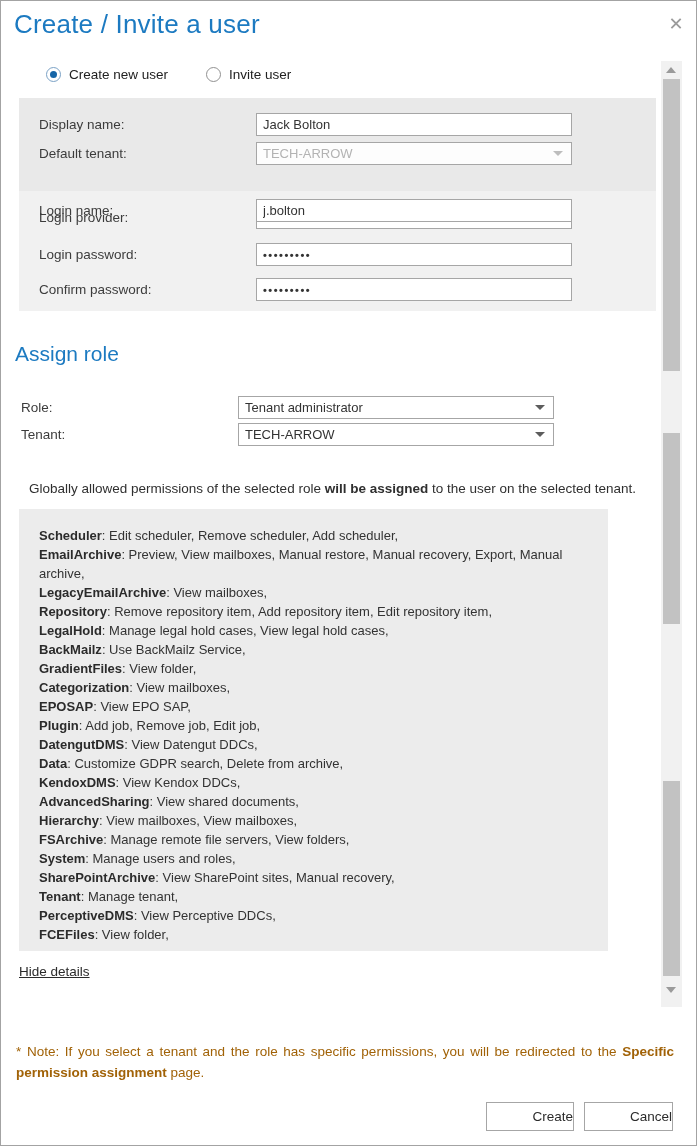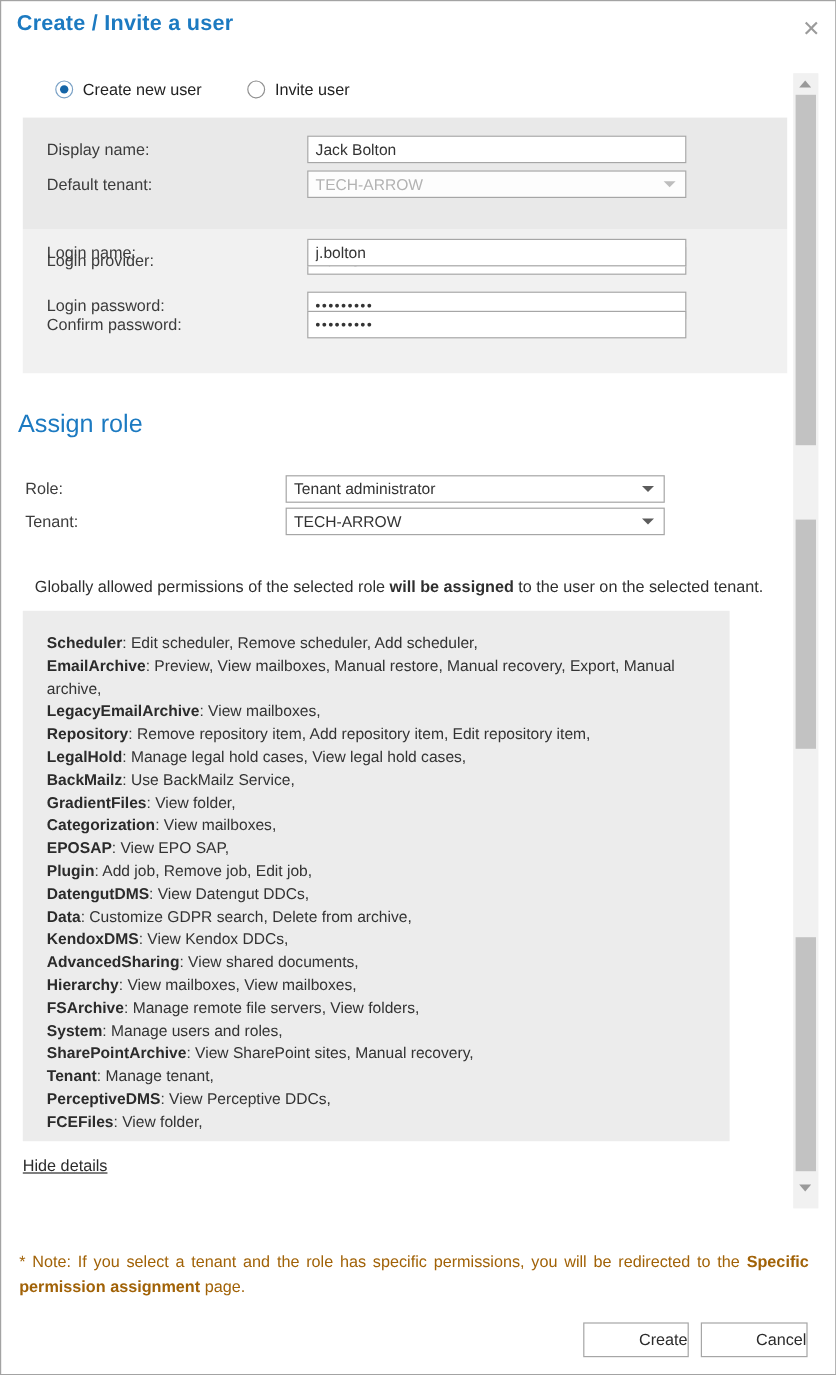"Create / Invite a user" .dlg-title { font-size: 18px -> 26px; font-weight: 700 -> 400 }
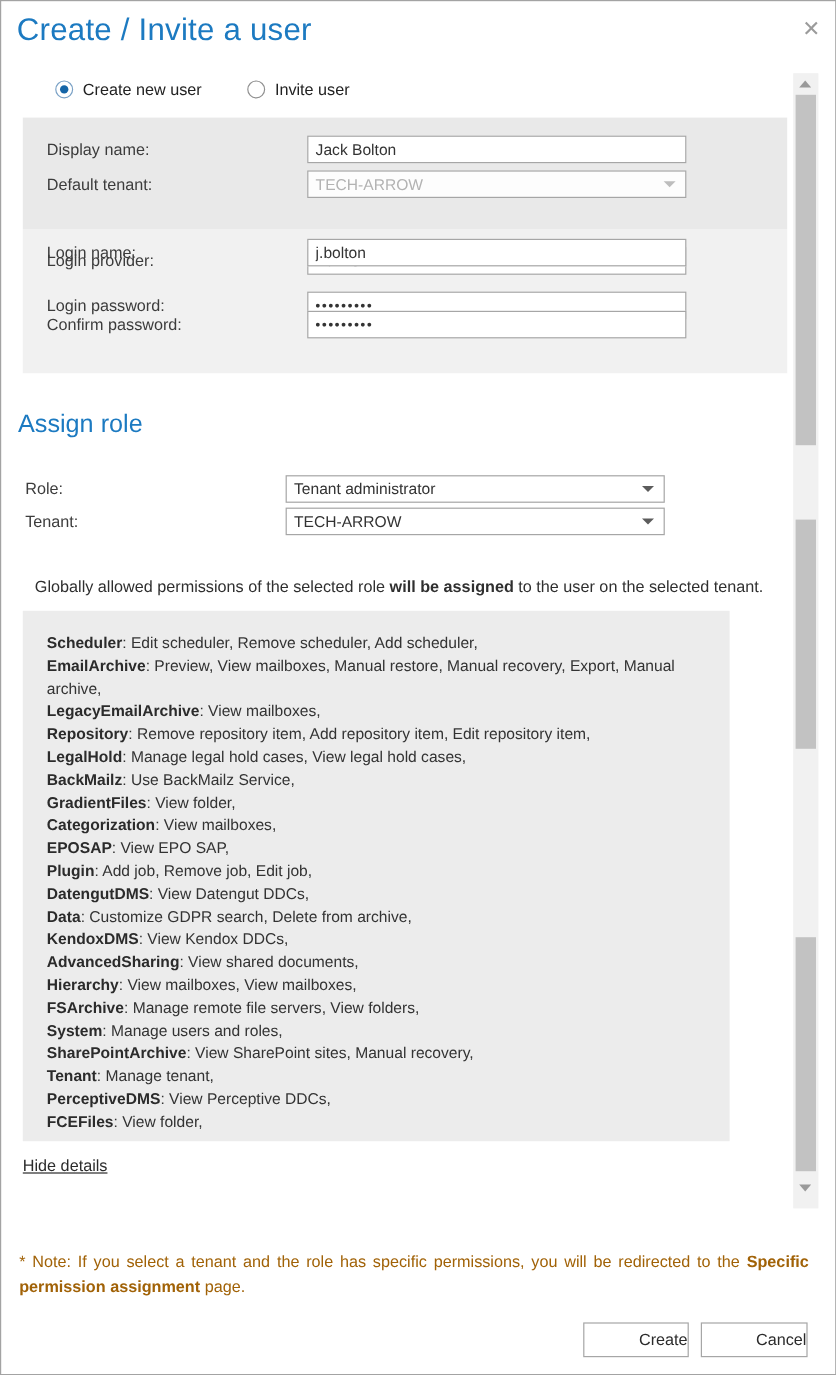"Confirm password:" div.frow { top: 161px -> 180px }
